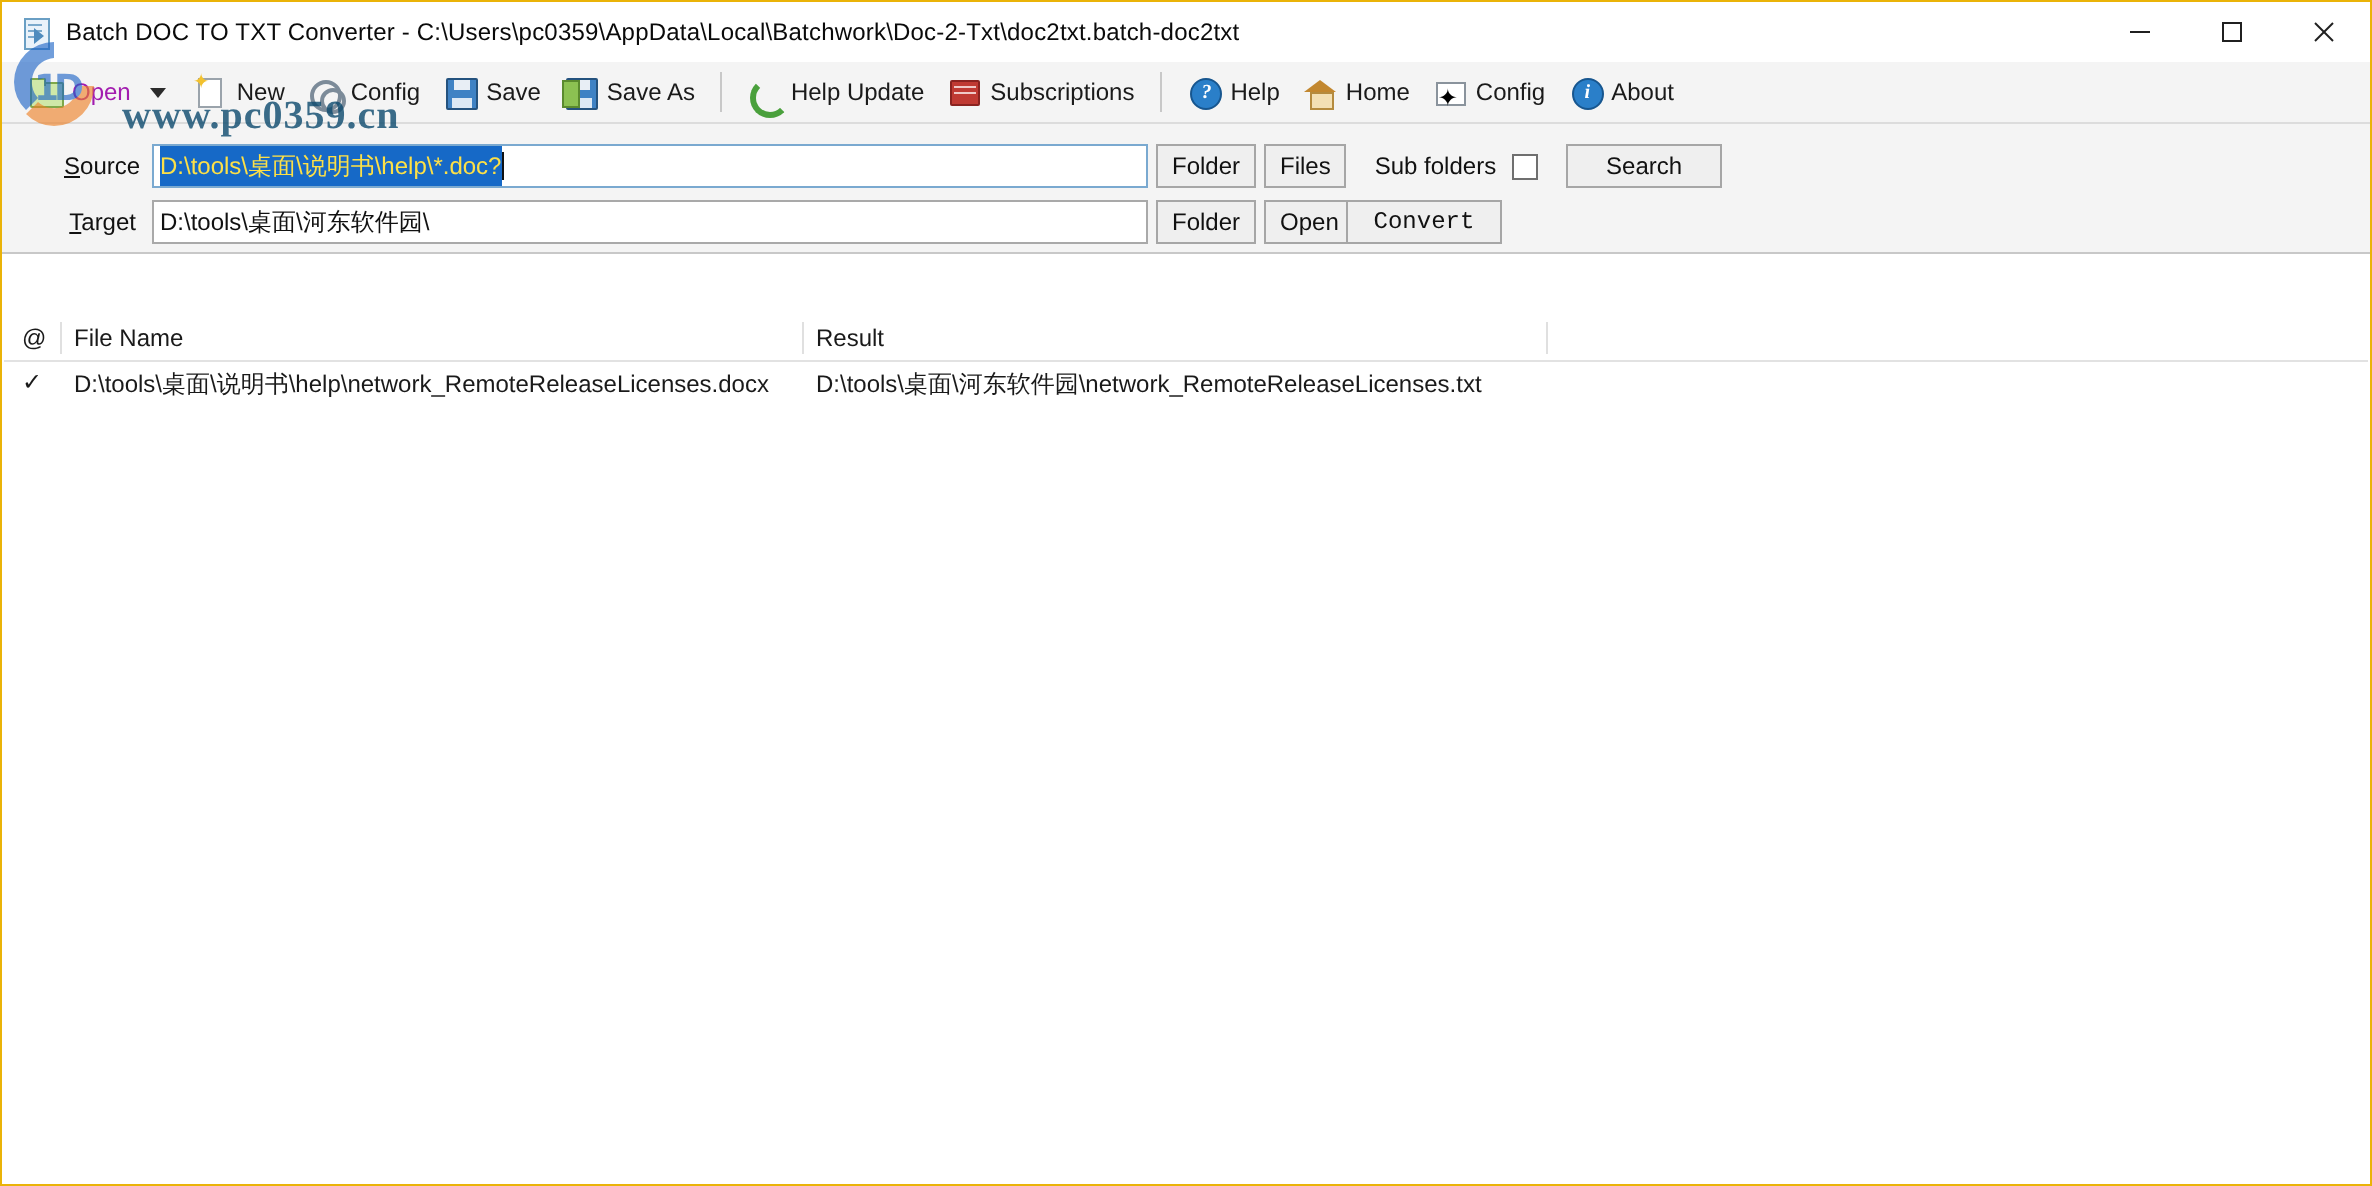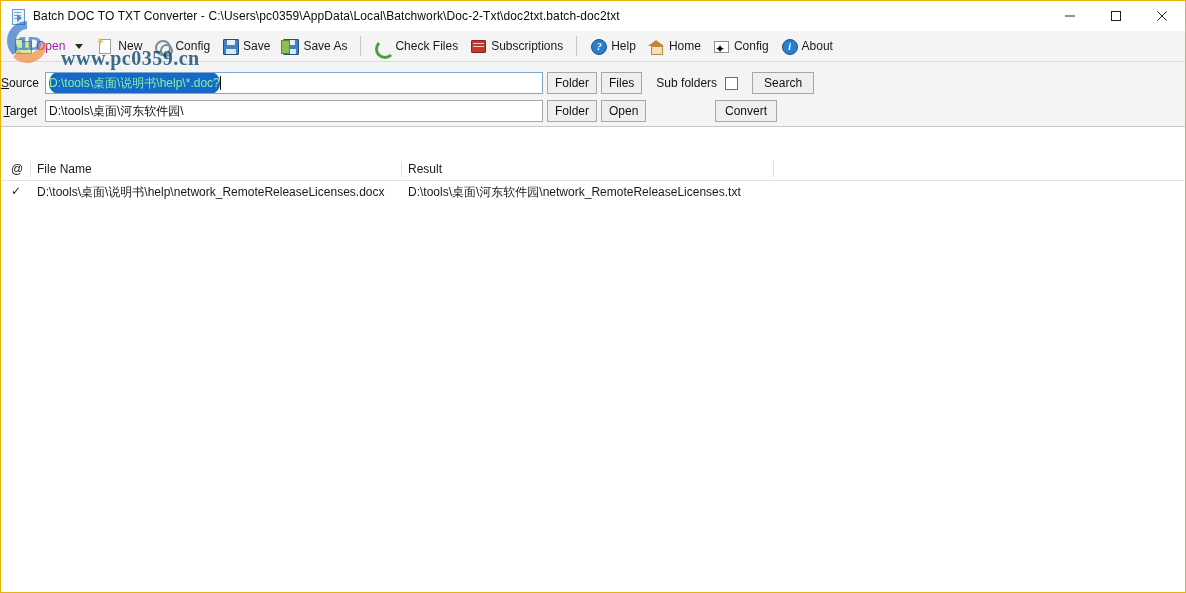"Check Files" span.lbl { text: Check Files -> Help Update }
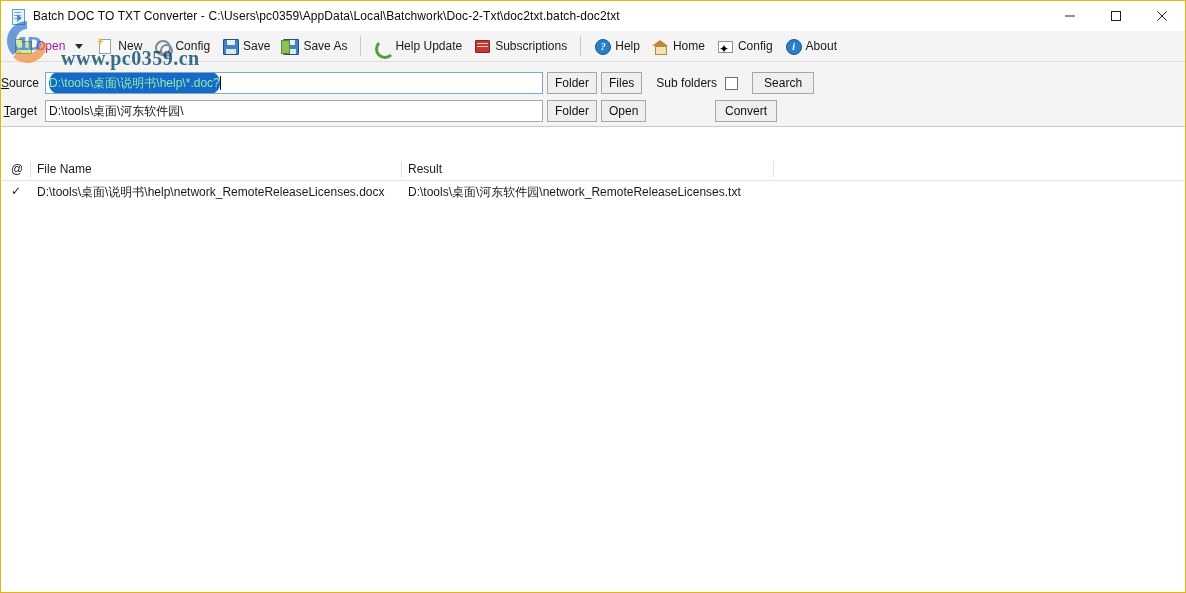"Source" .fld-label { margin-left: none -> 31px }
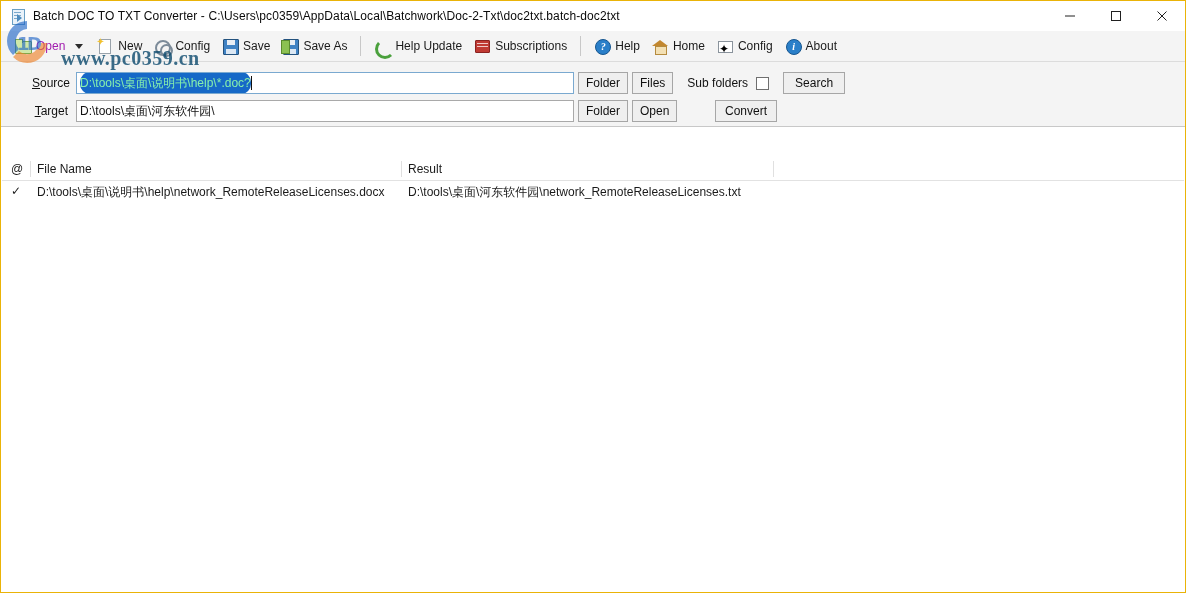"D:\tools\桌面\说明书\help\*.doc?" .sel { border-radius: 10px -> none; color: #86efac -> #fde047 }
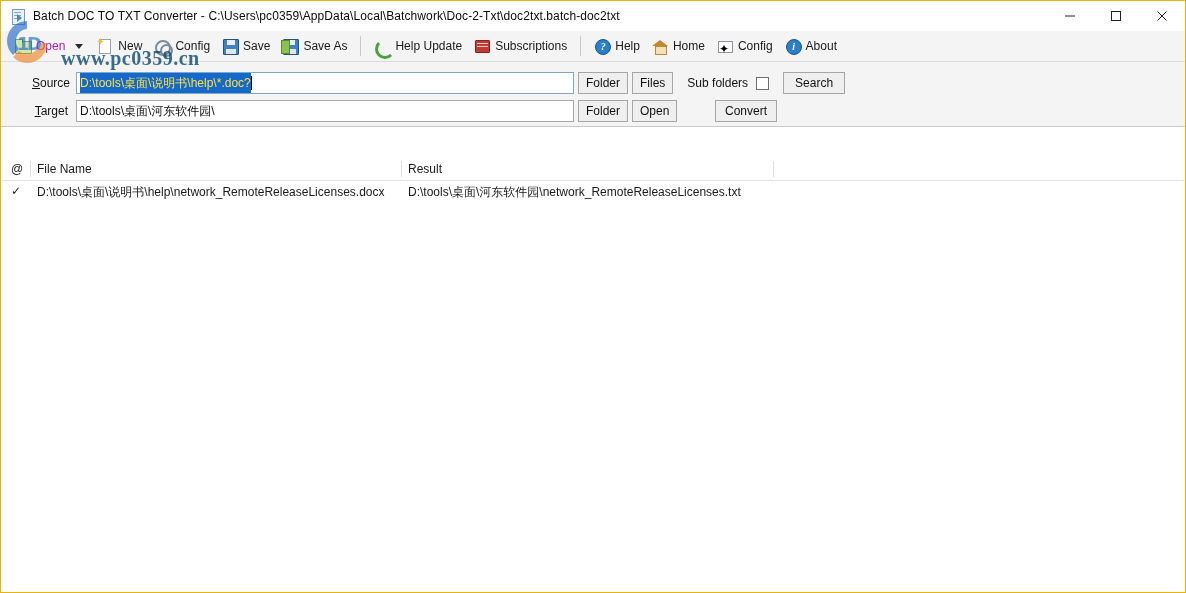"Search" .bigbtn { width: 62px -> 78px }
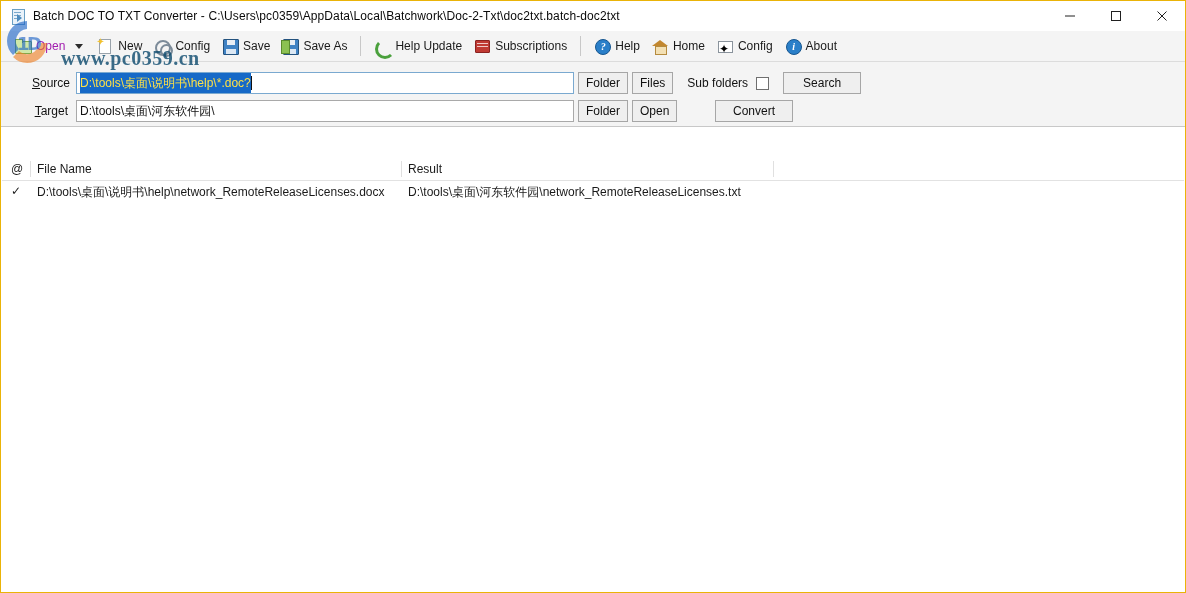"Convert" div.bigbtn { font-family: none -> Liberation Mono, monospace; left: 714px -> 672px }
